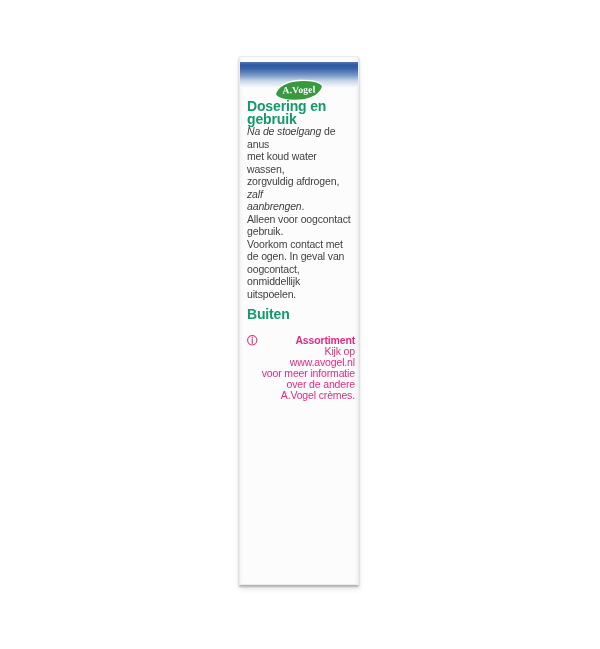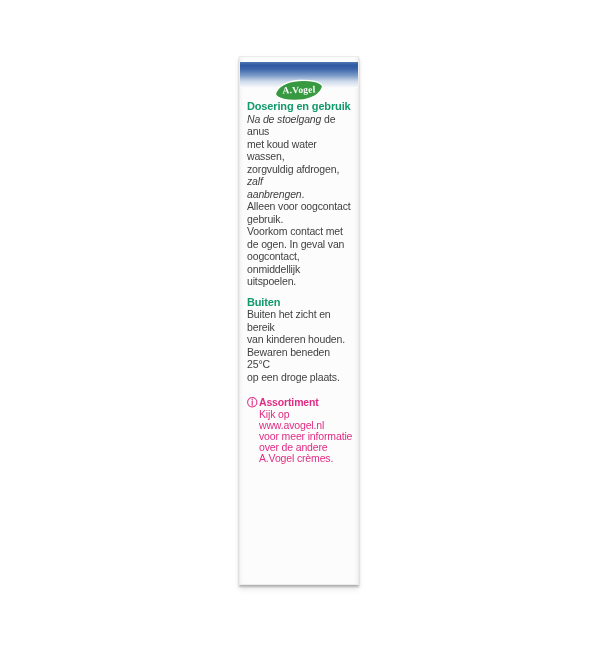"Dosering en gebruik" .content h3 { font-size: 11px -> 14px }
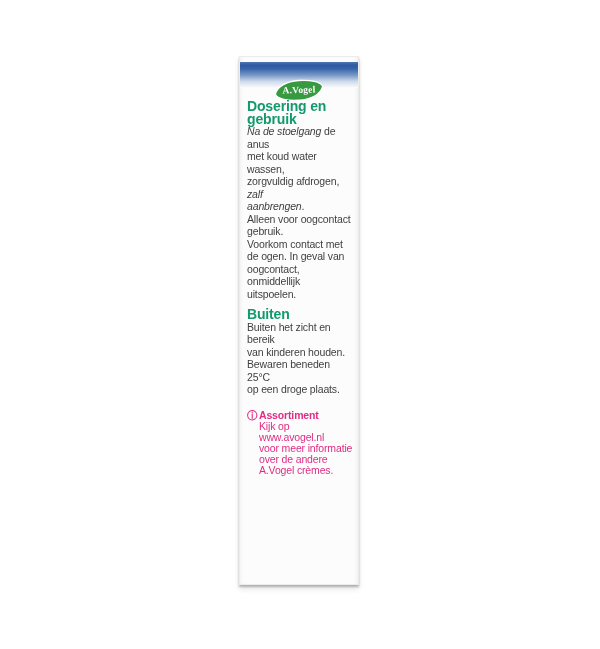"Buiten het zicht en bereik" p { html: <p>Buiten het zicht en bereik van kinderen houden. Bewaren beneden 25°C op een droge plaats.</p> -> none }
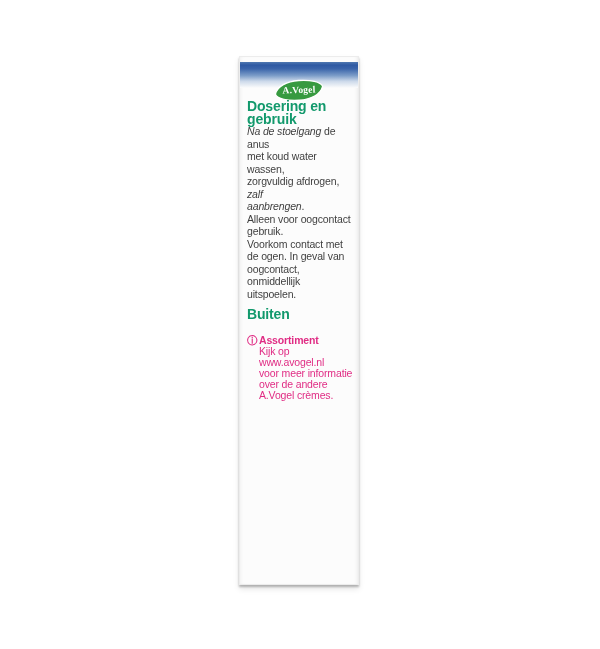"Assortiment" .as-content { text-align: none -> right }
